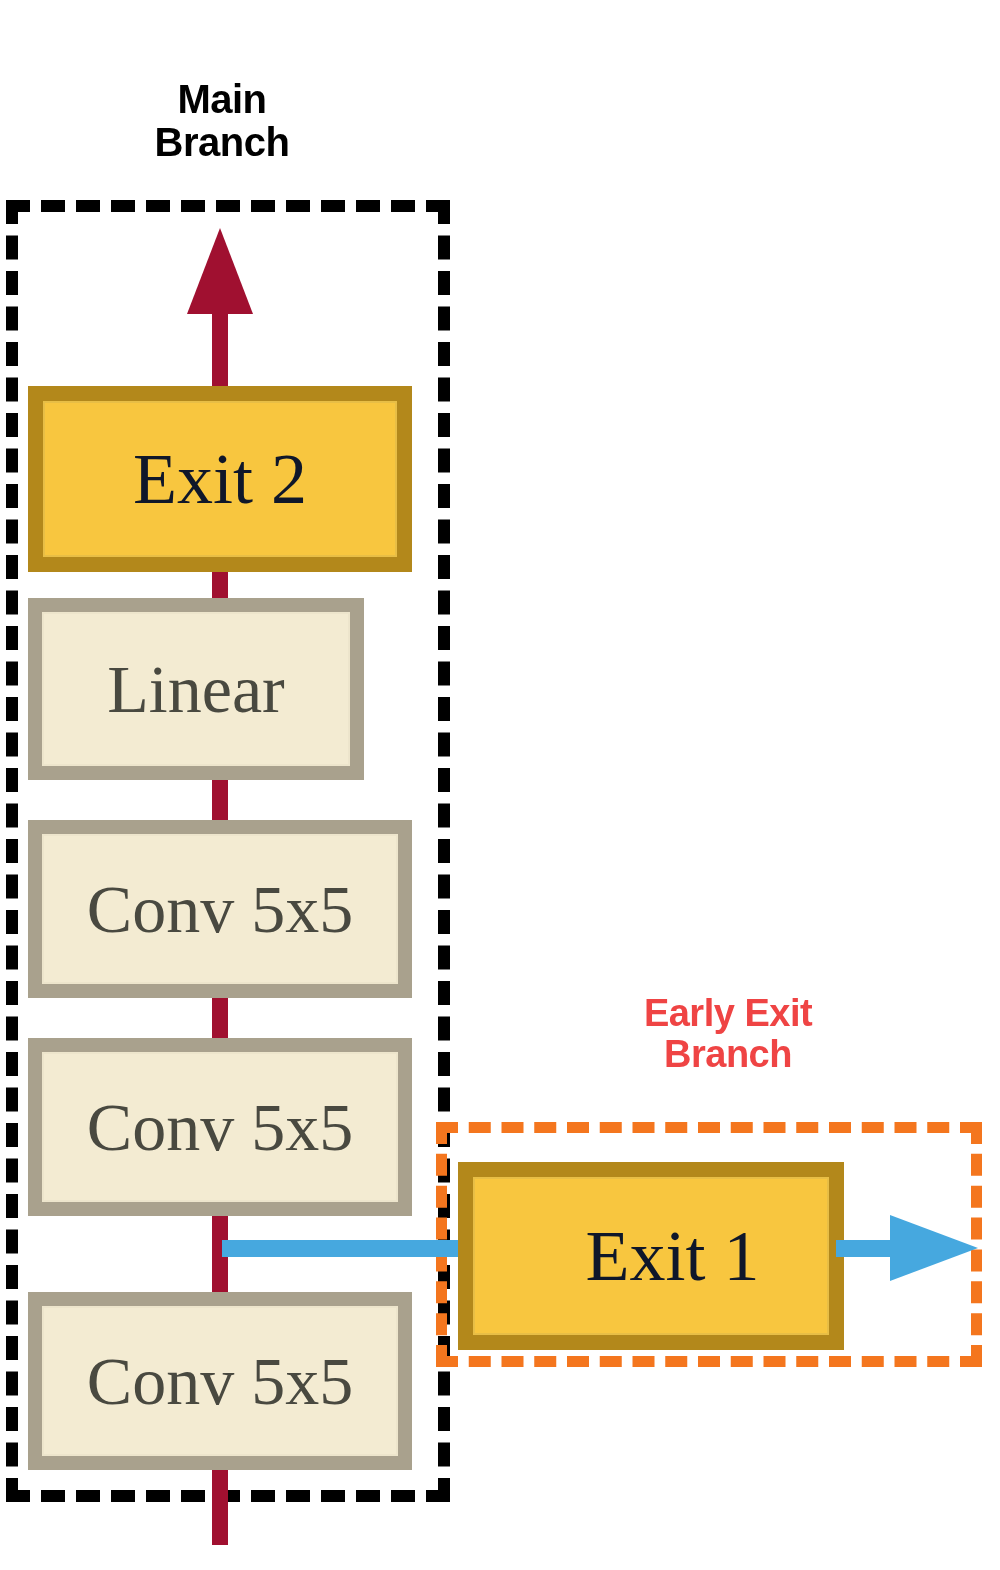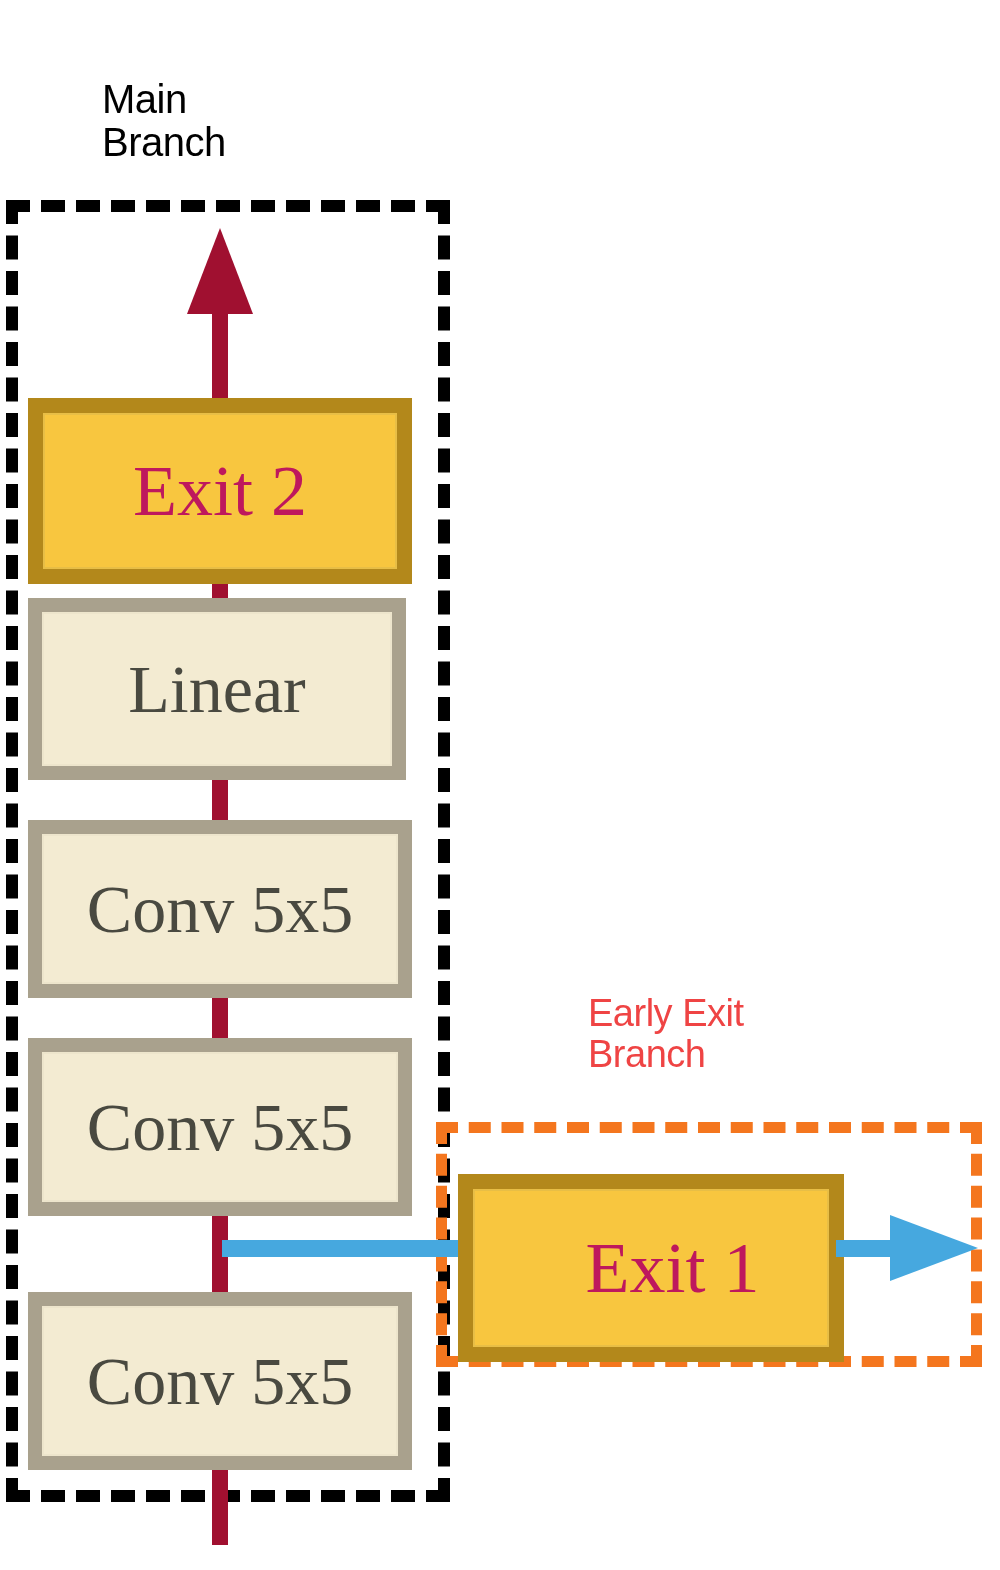"Main" .branch-label { font-weight: normal -> bold; text-align: left -> center }
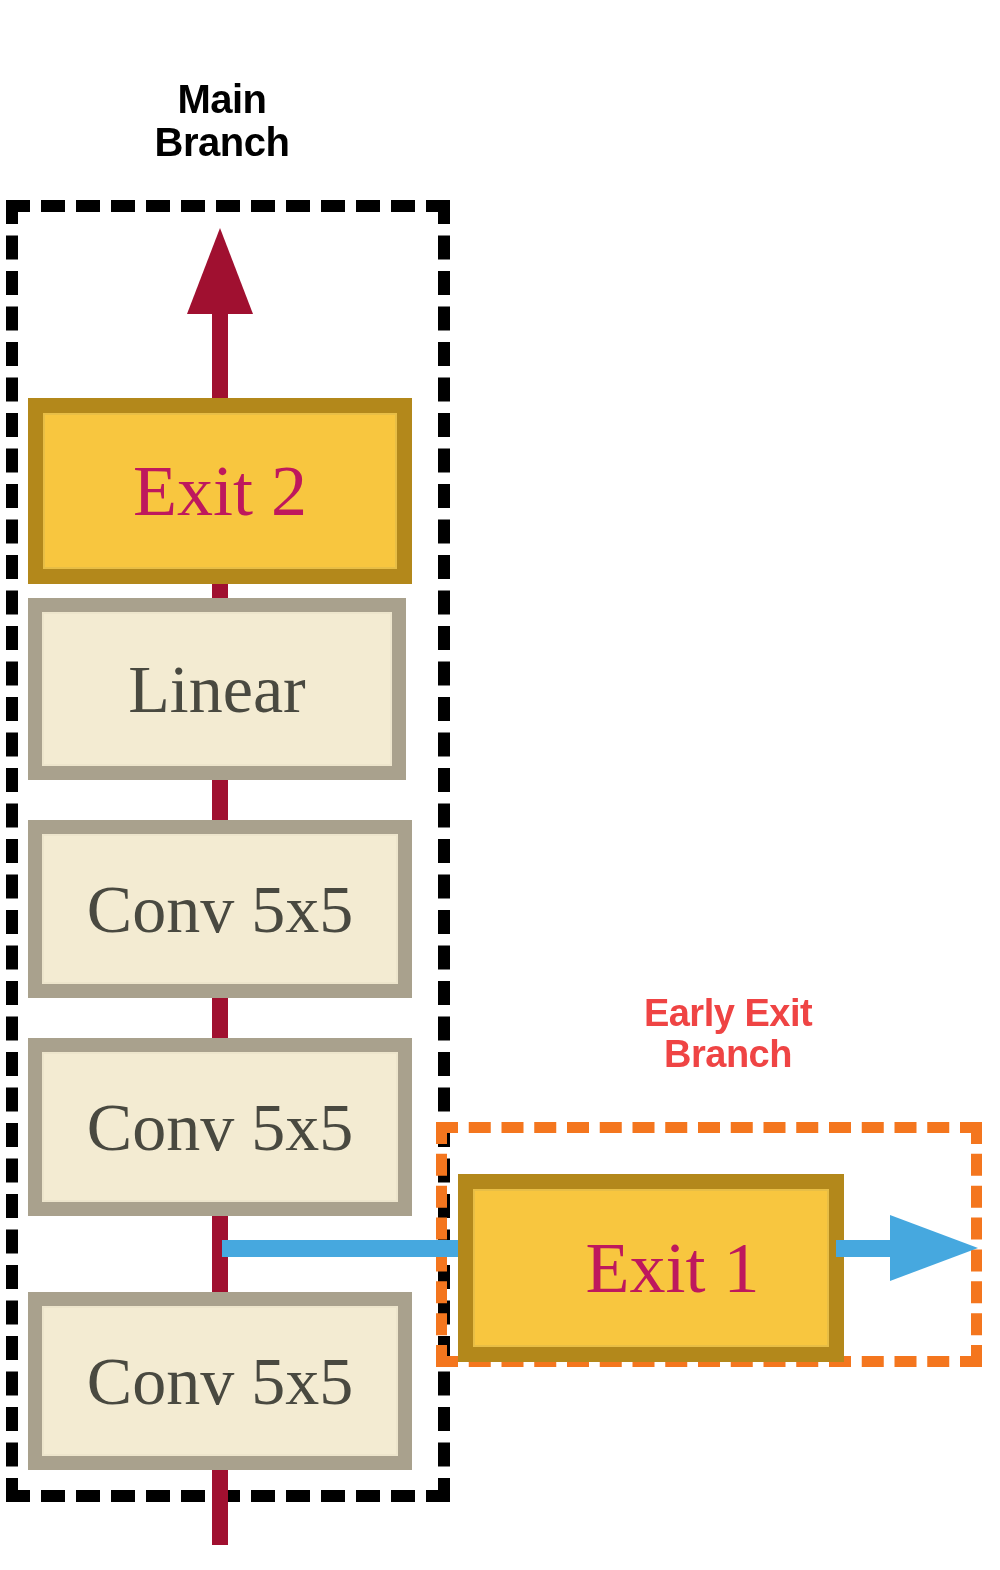"Exit 2" .node-exit { color: #be185d -> #0f172a; margin-top: 12px -> none }
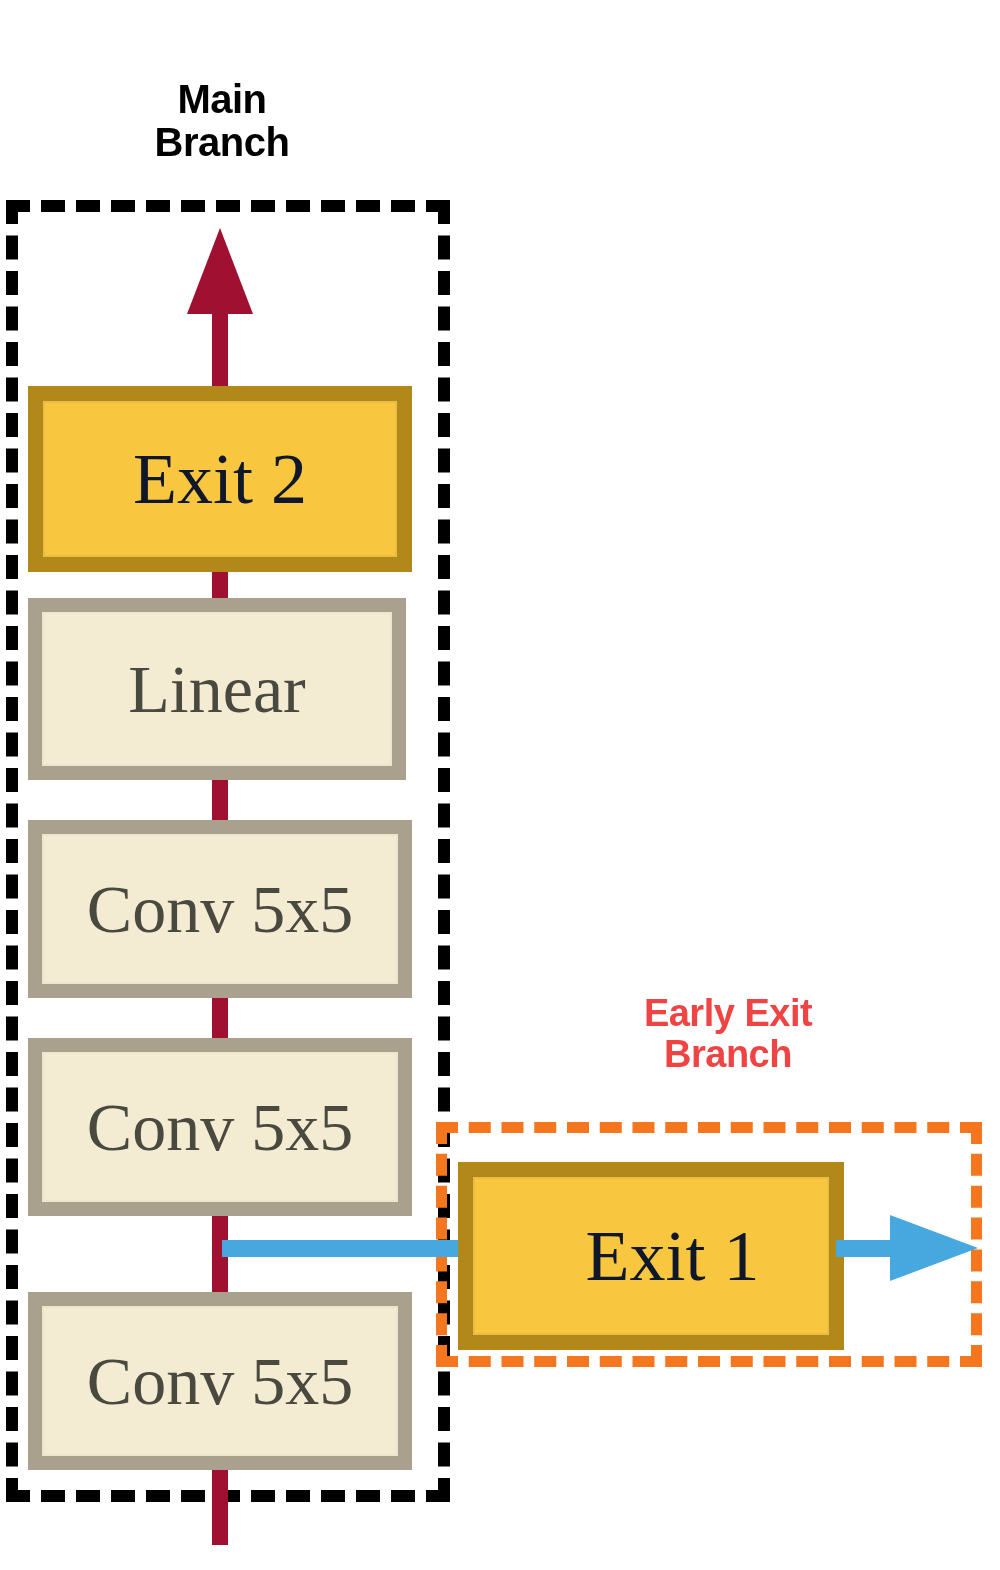"Linear" #node-linear { width: 378px -> 336px }
